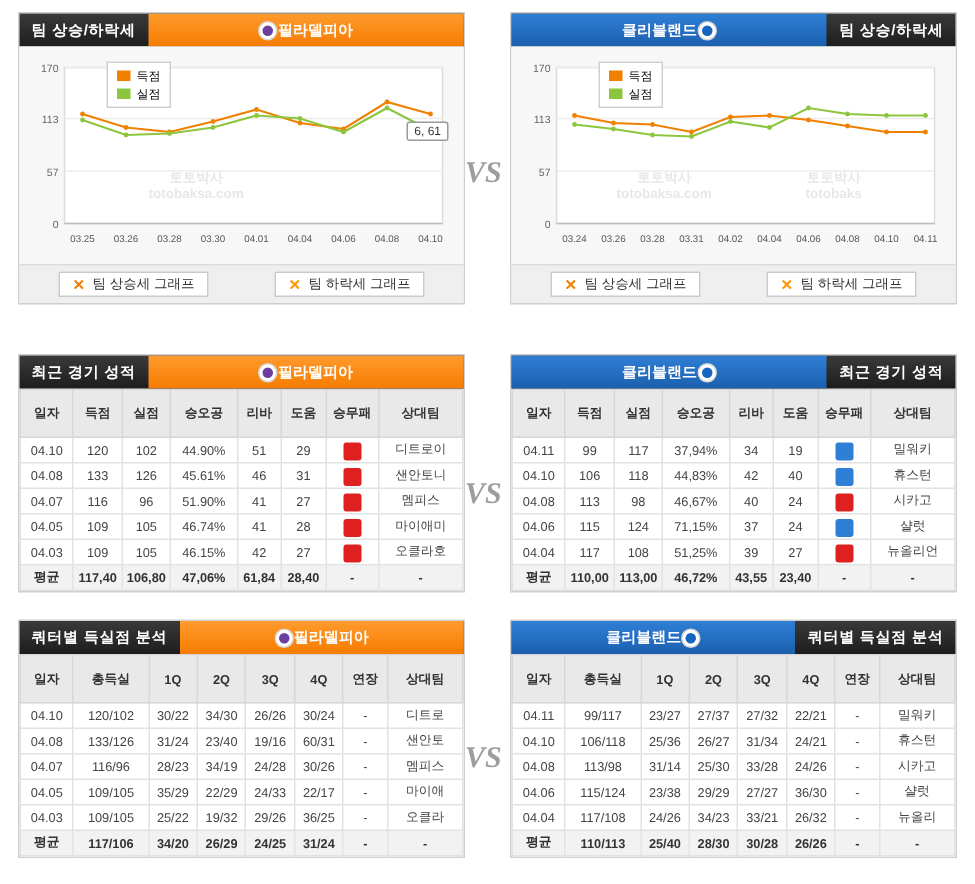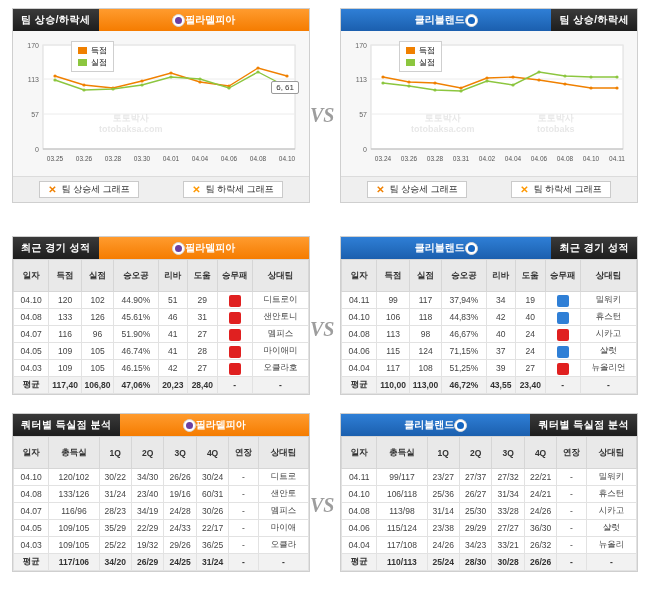"20,23" td { text: 20,23 -> 61,84 }
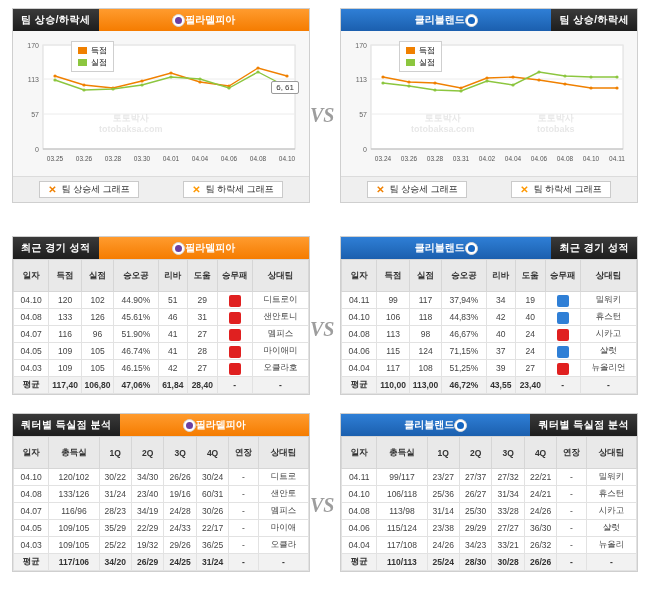"25/24" td { text: 25/24 -> 25/40 }
